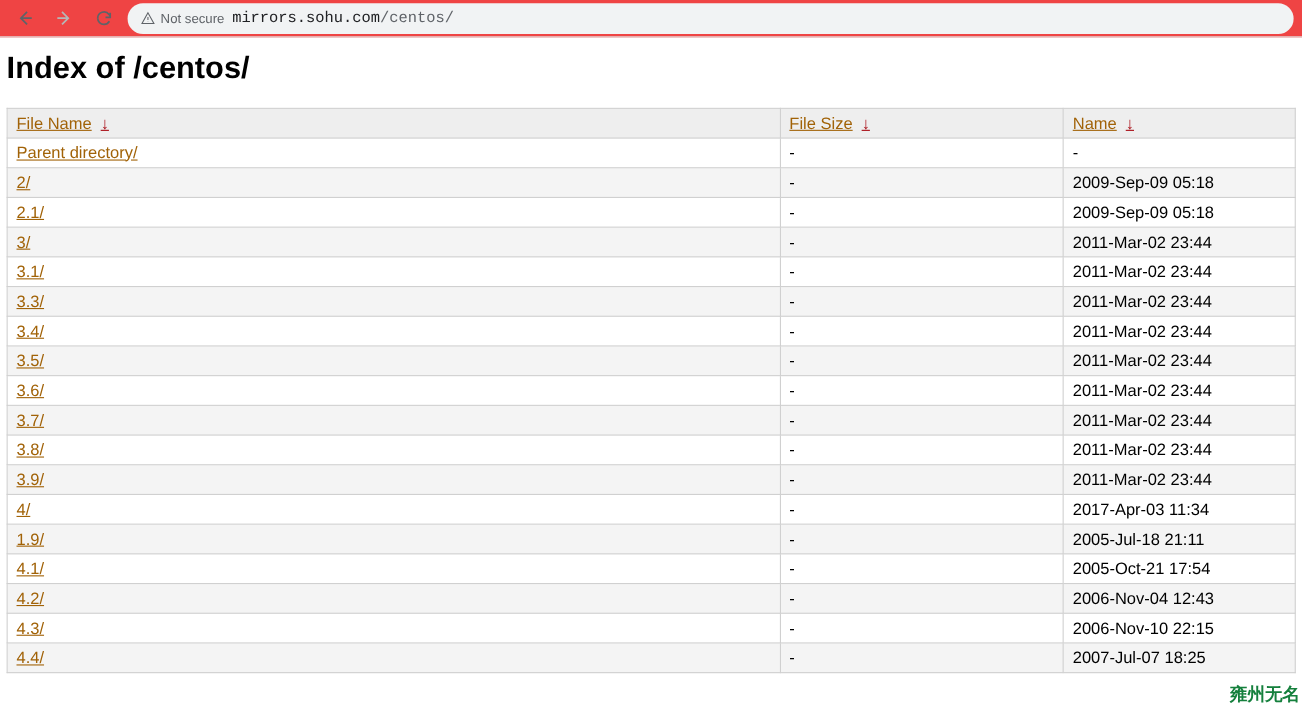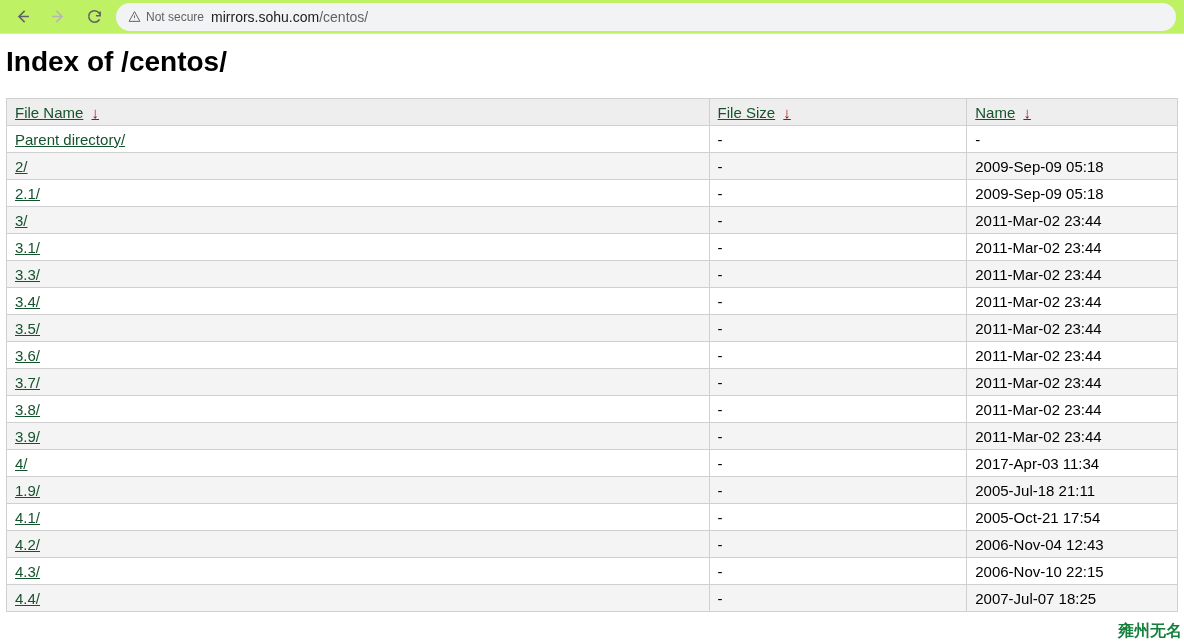"Not secure" .browser-bar { background: #bef264 -> #ef4444 }
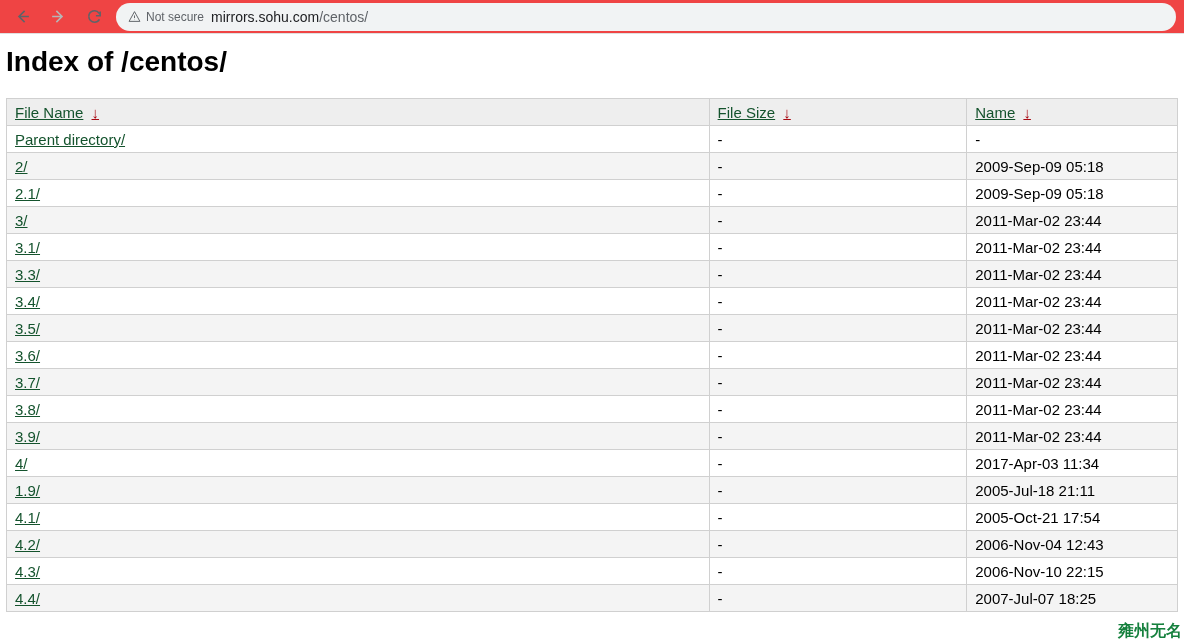"mirrors.sohu.com/centos/" .url-text { font-family: Liberation Sans, sans-serif -> Liberation Mono, monospace }
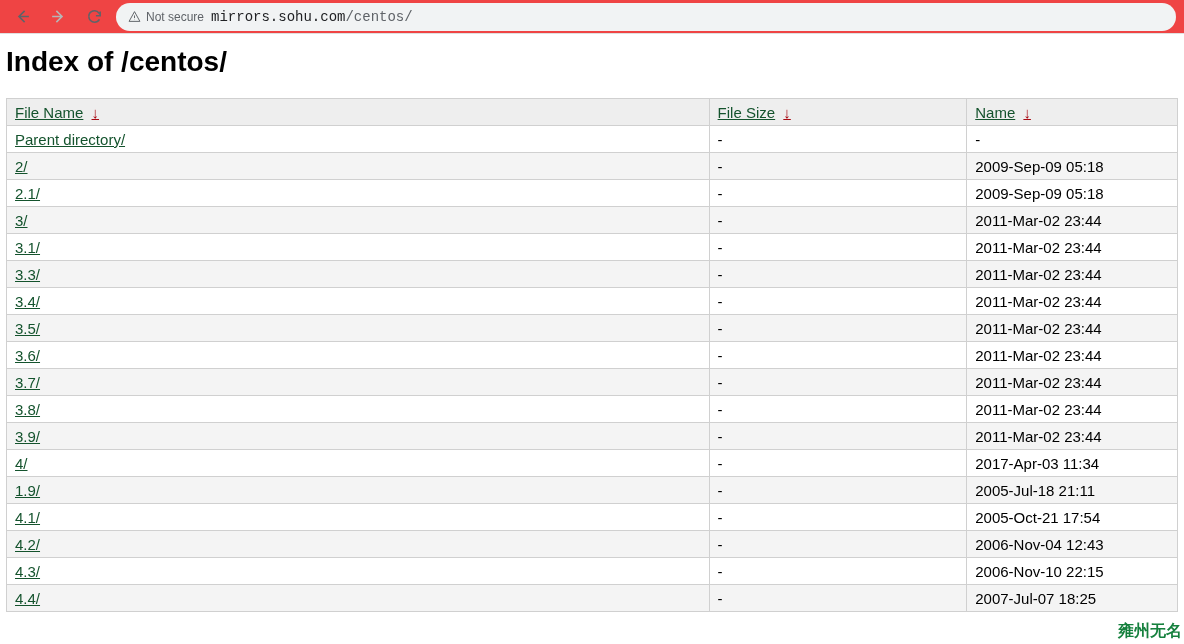"File Name" a.dir-link, a.header-link { color: #14532d -> #a16207 }
